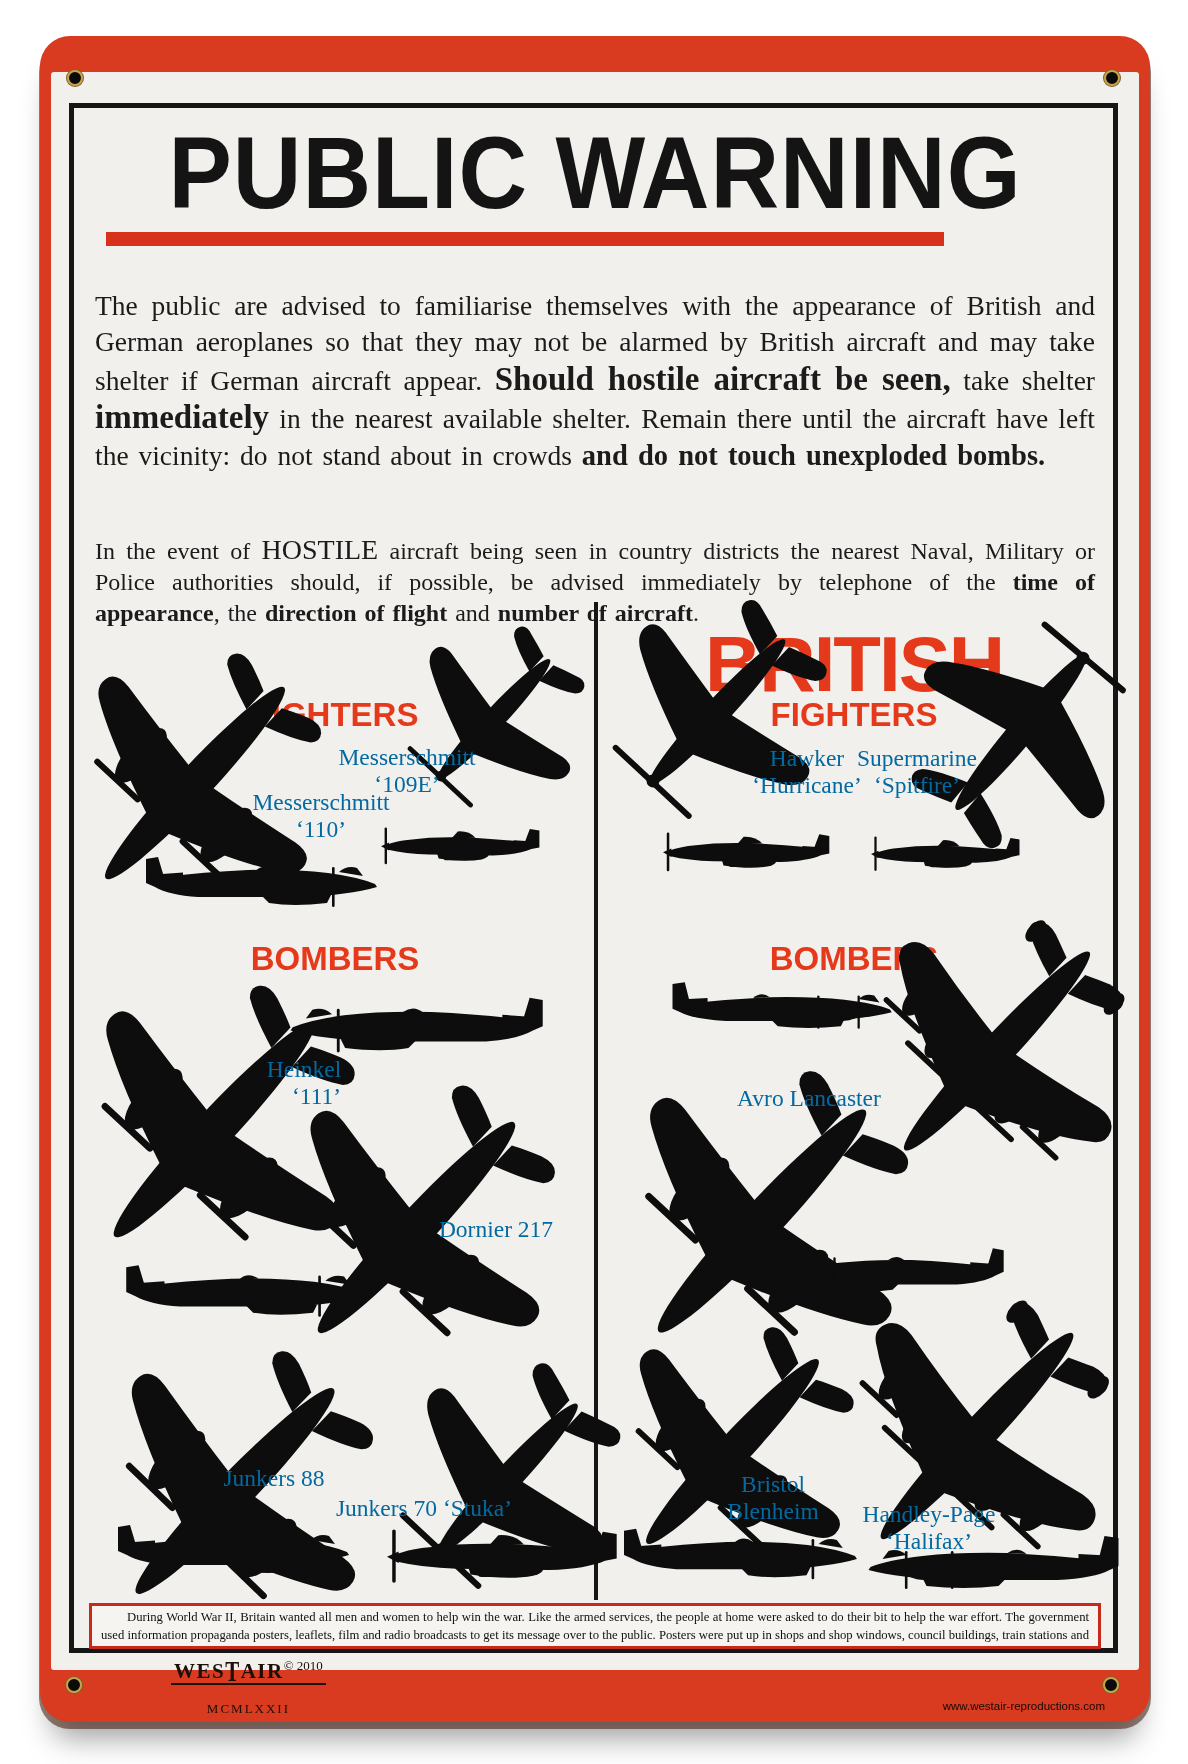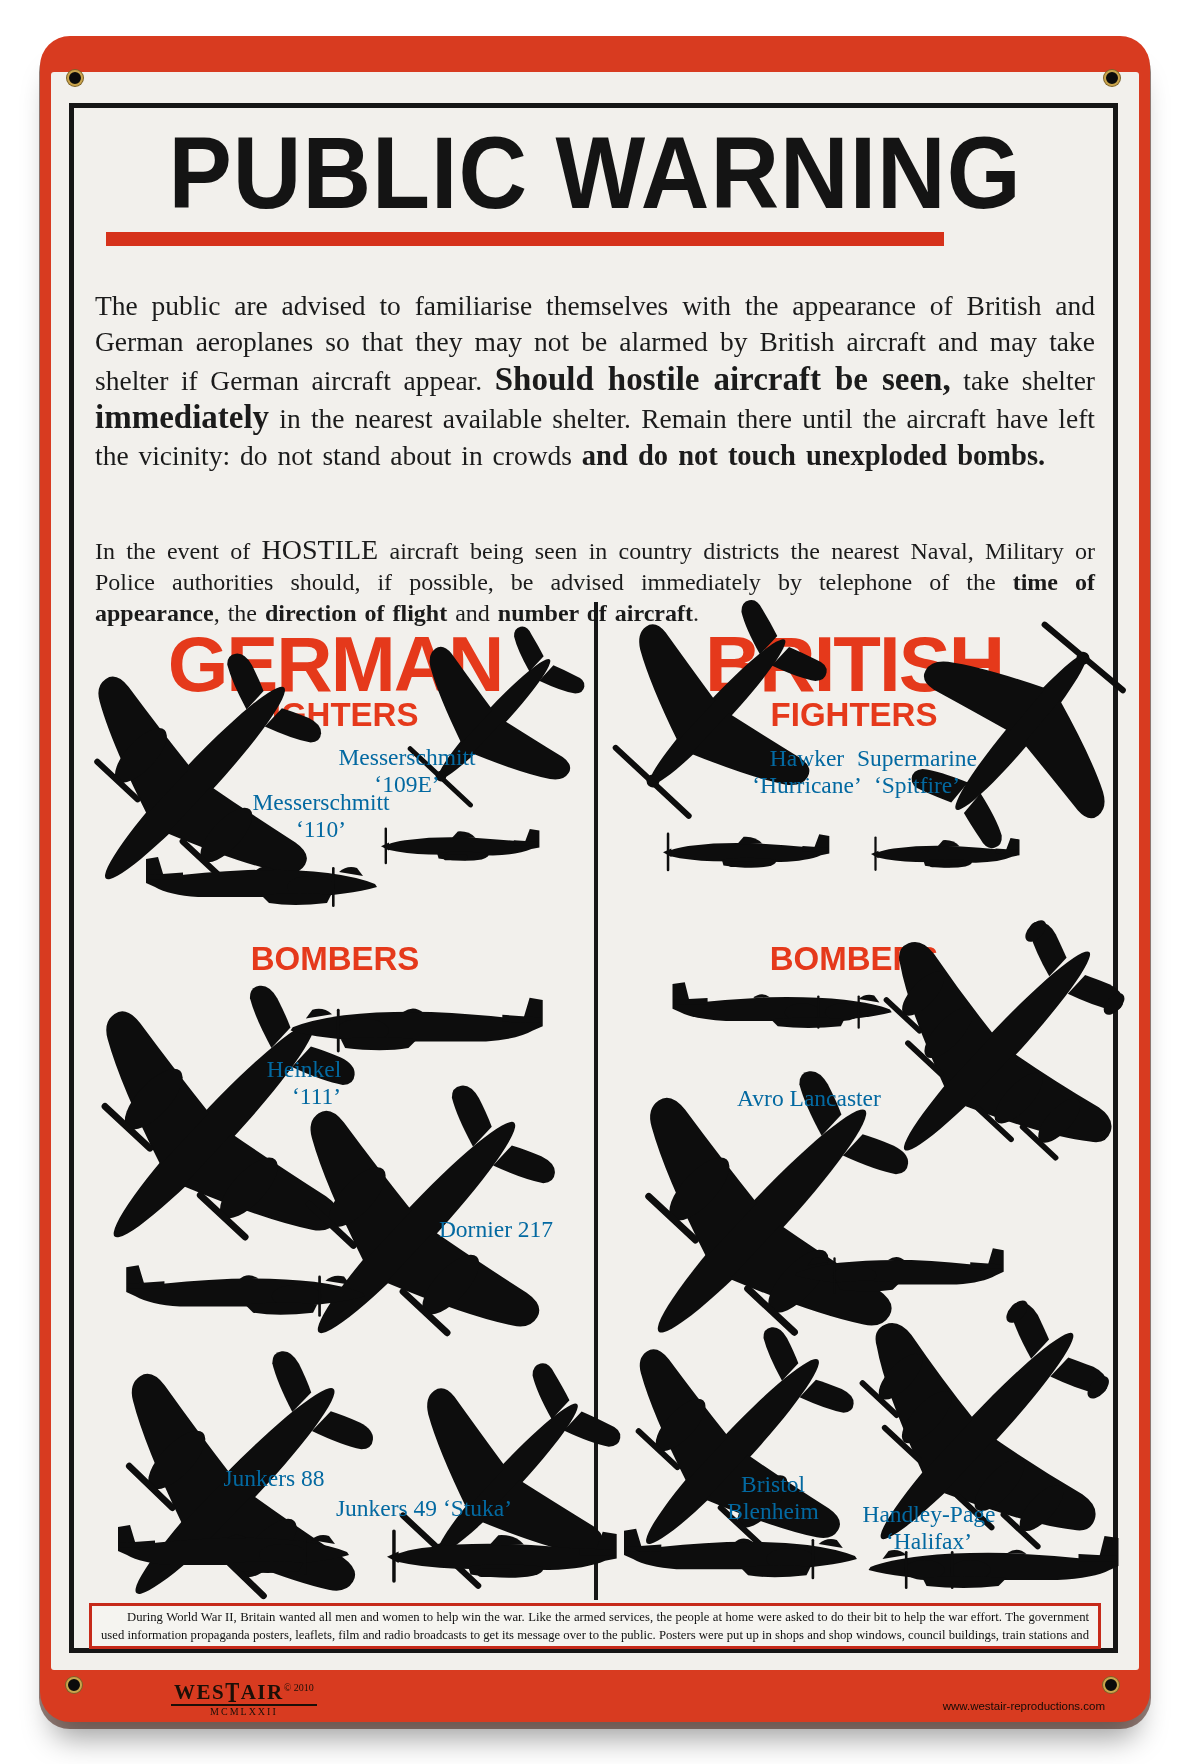"GERMAN" div.col-h { html: <div>GERMAN</div> -> none }
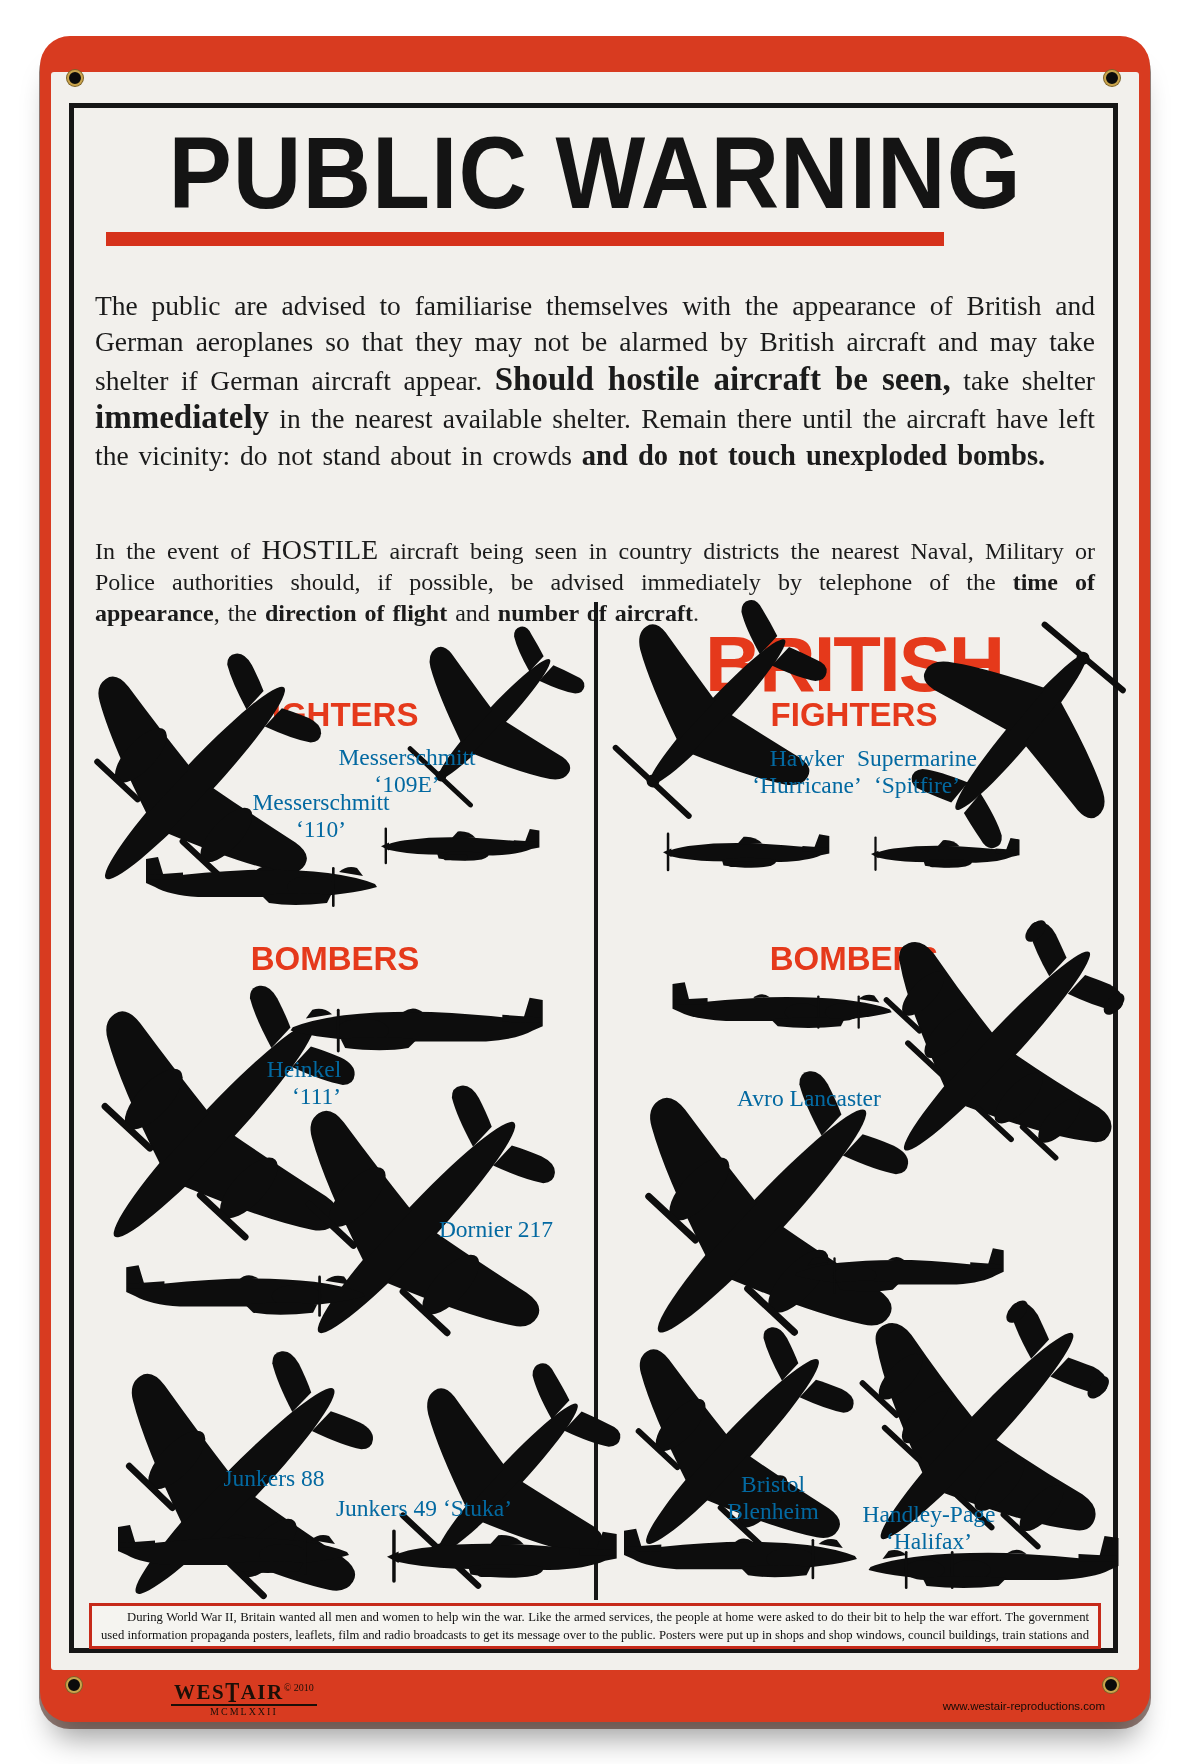"Junkers 49 ‘Stuka’" div.plabel { text: 49 -> 70 }
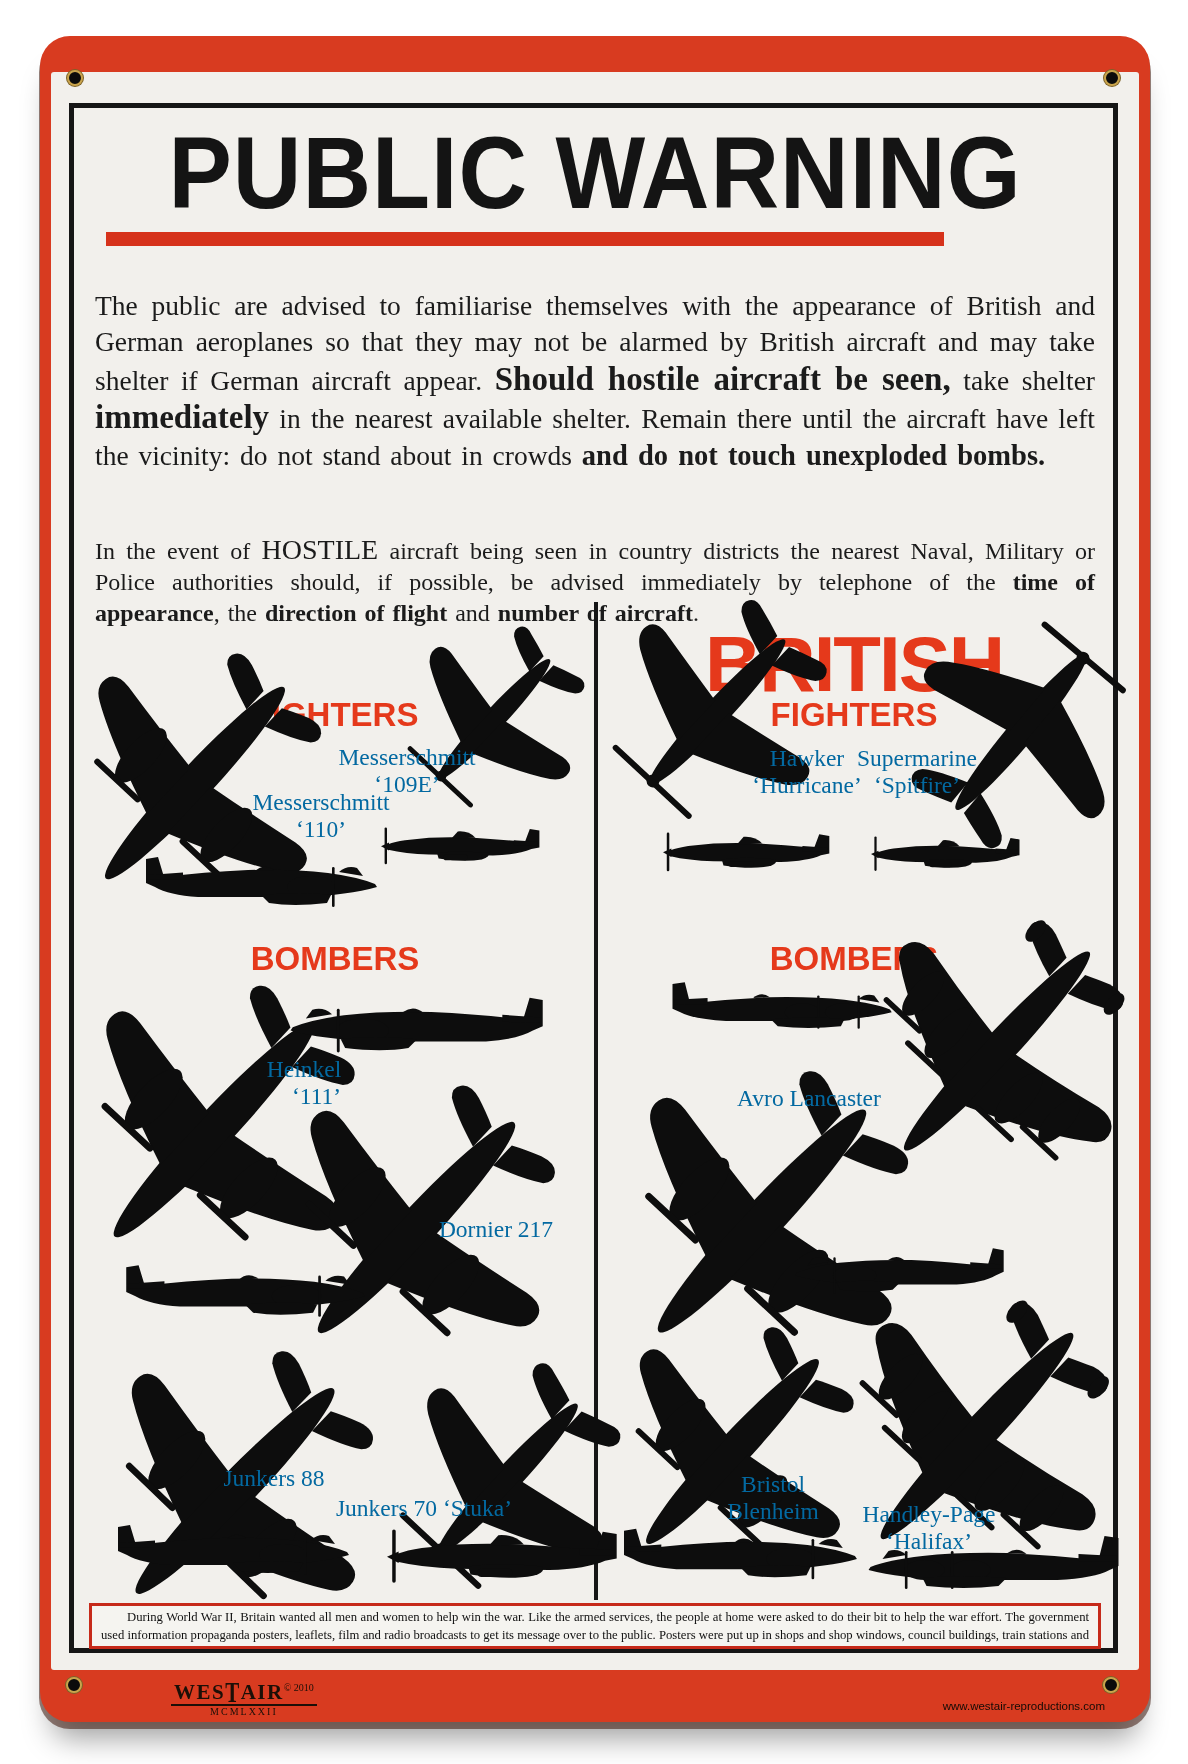"© 2010" .brand .cr { font-size: 10px -> 13px }
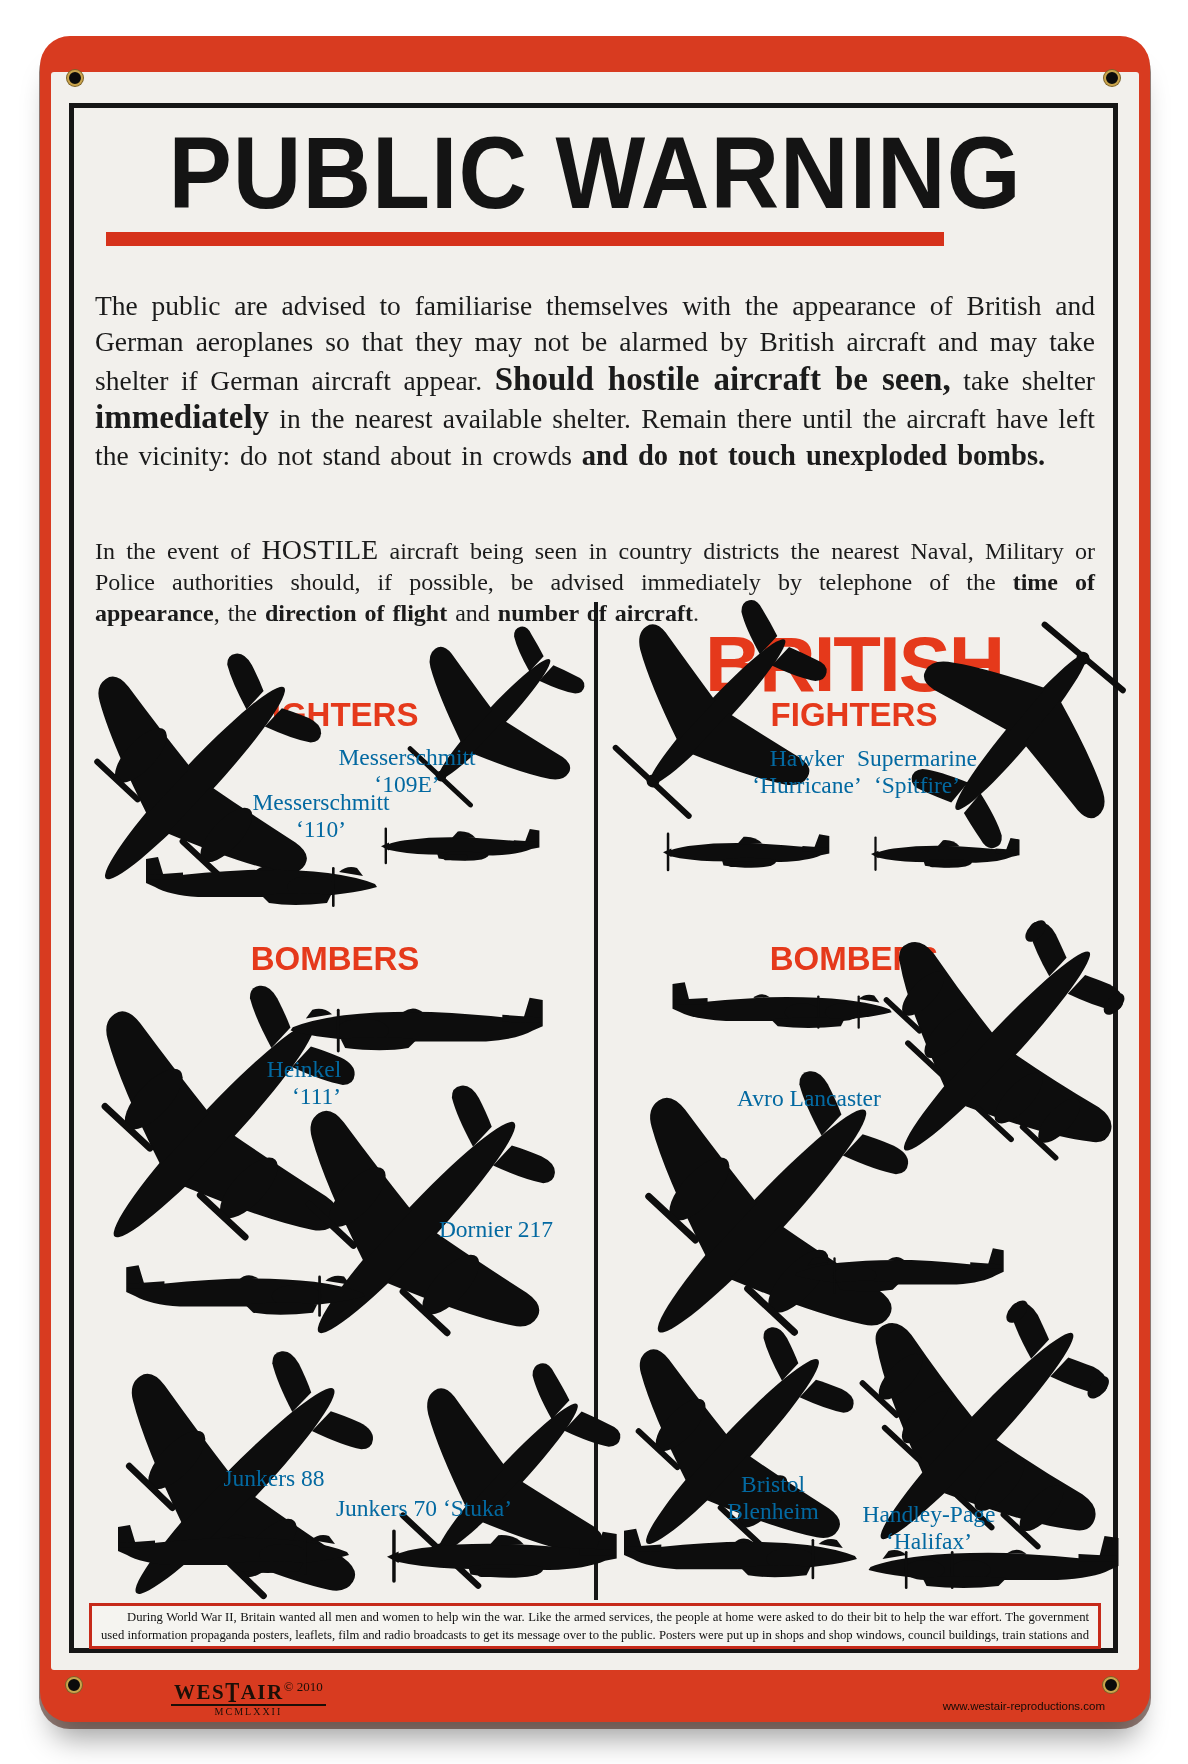"MCMLXXII" .brand .sub { font-size: 10px -> 13px; margin-top: 0 -> 16px }
